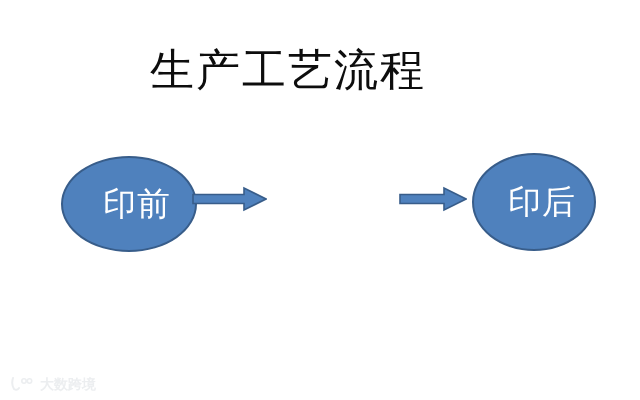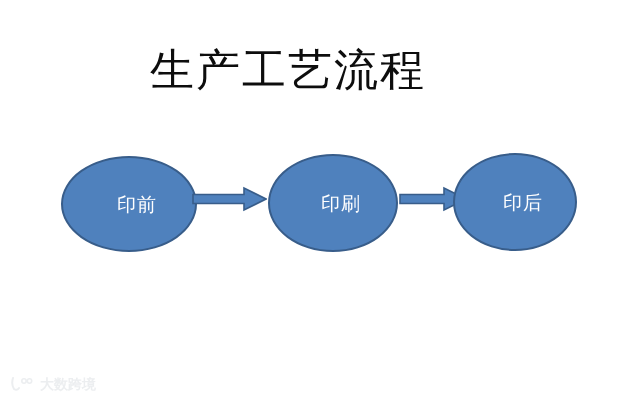"印前" .node-label { font-size: 19px -> 33px }
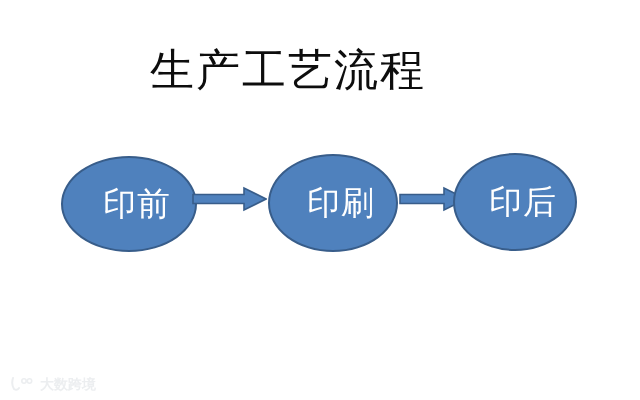"印刷" div.node { html: <div> <span>印刷</span> </div> -> none }
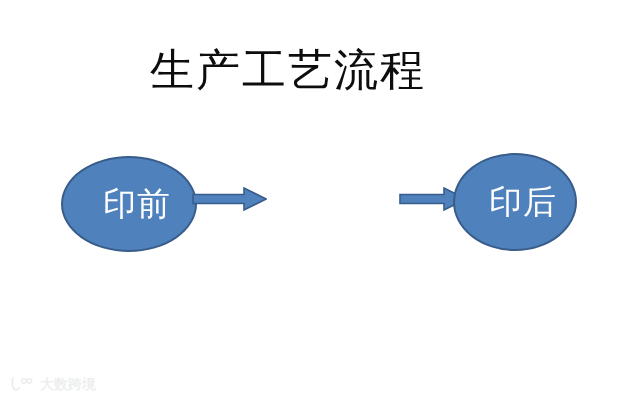"印后" #node-2 { left: 453px -> 472px }
